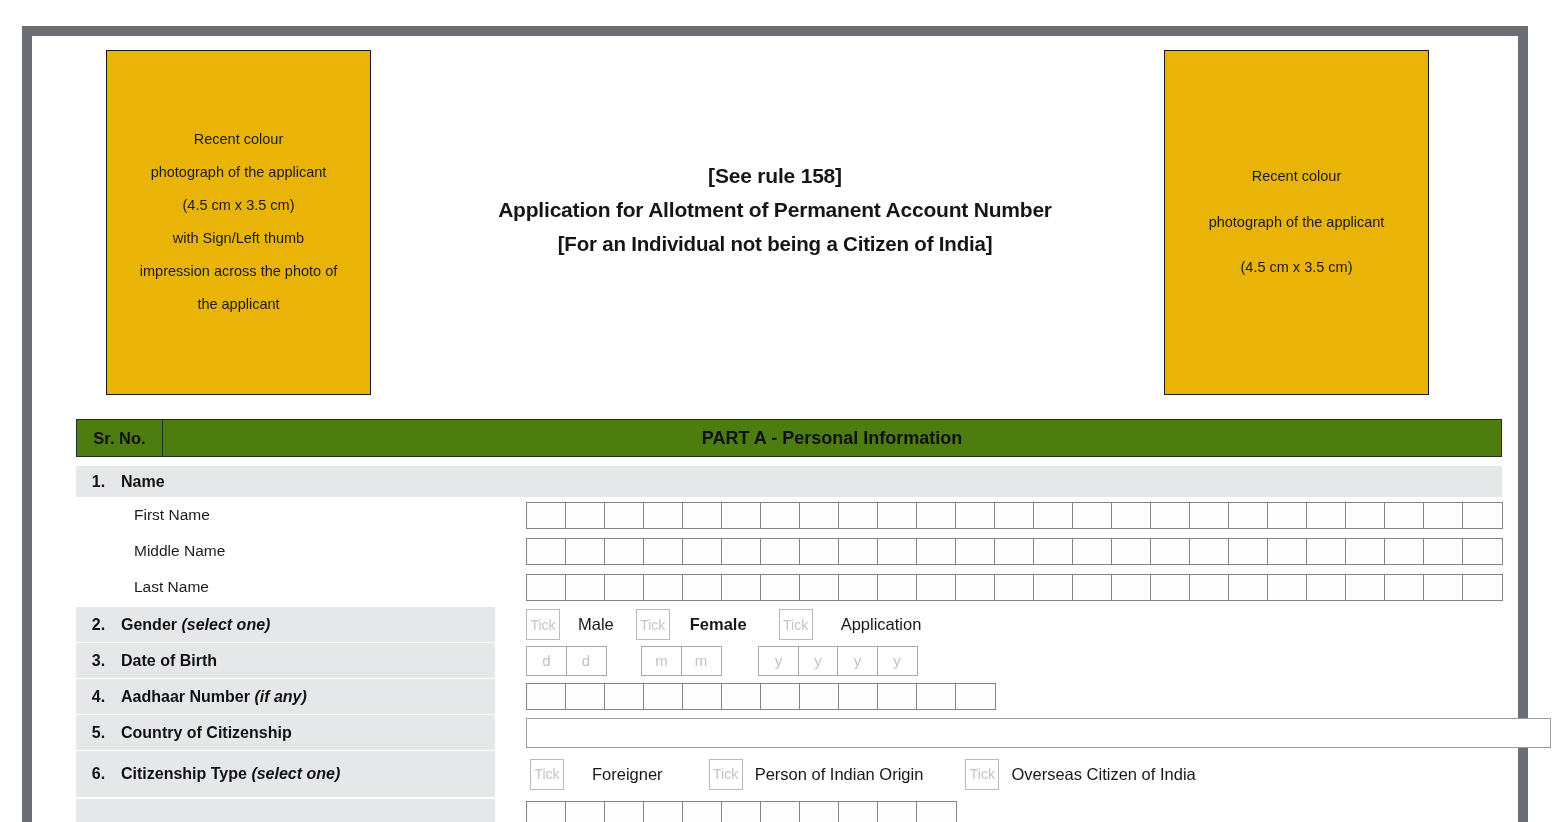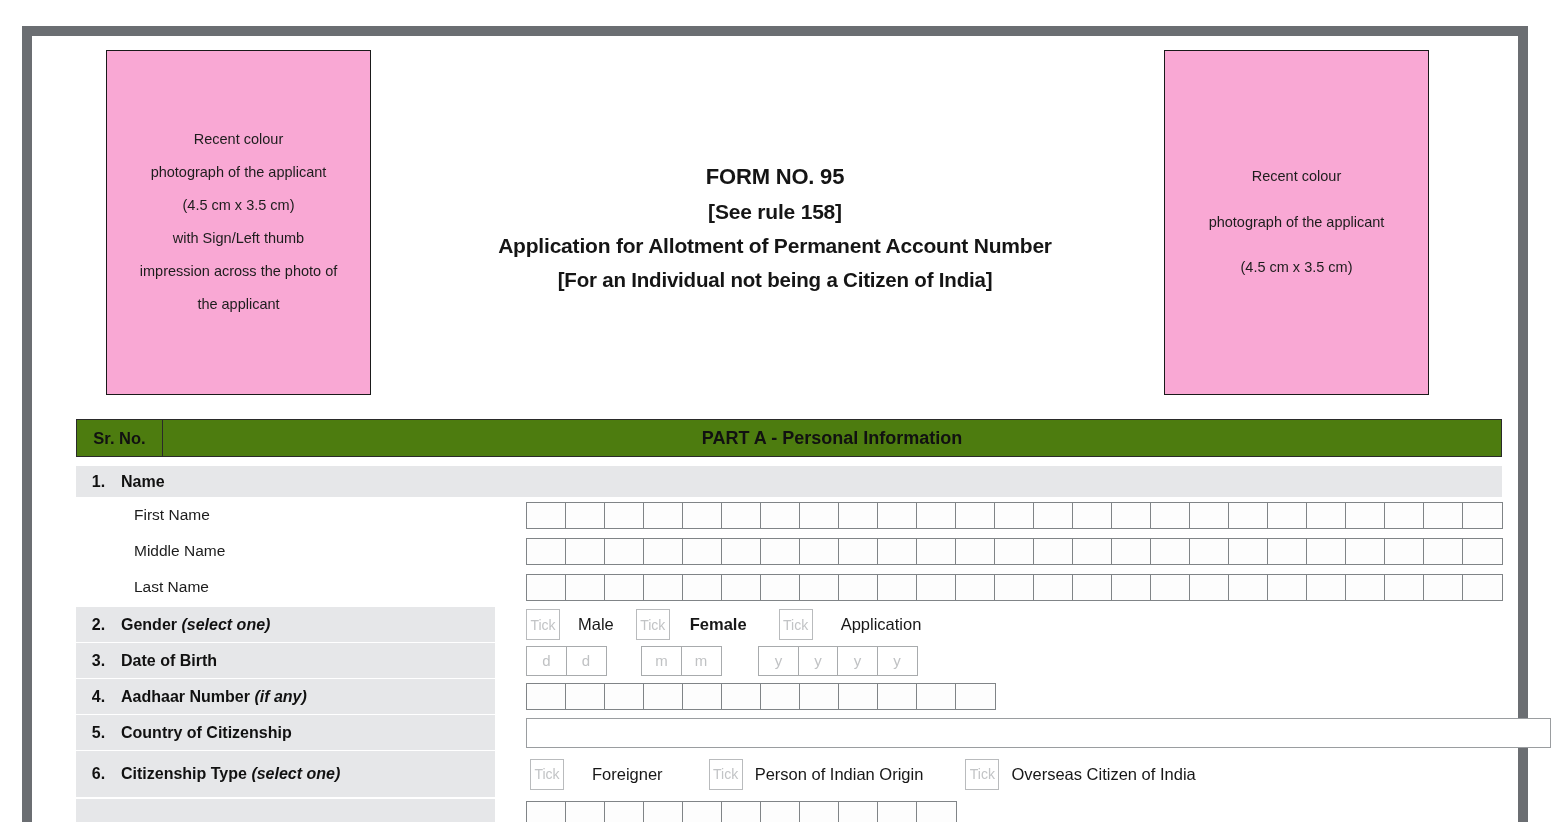"Recent colour" .photo-box { background: #f9a8d4 -> #eab308 }
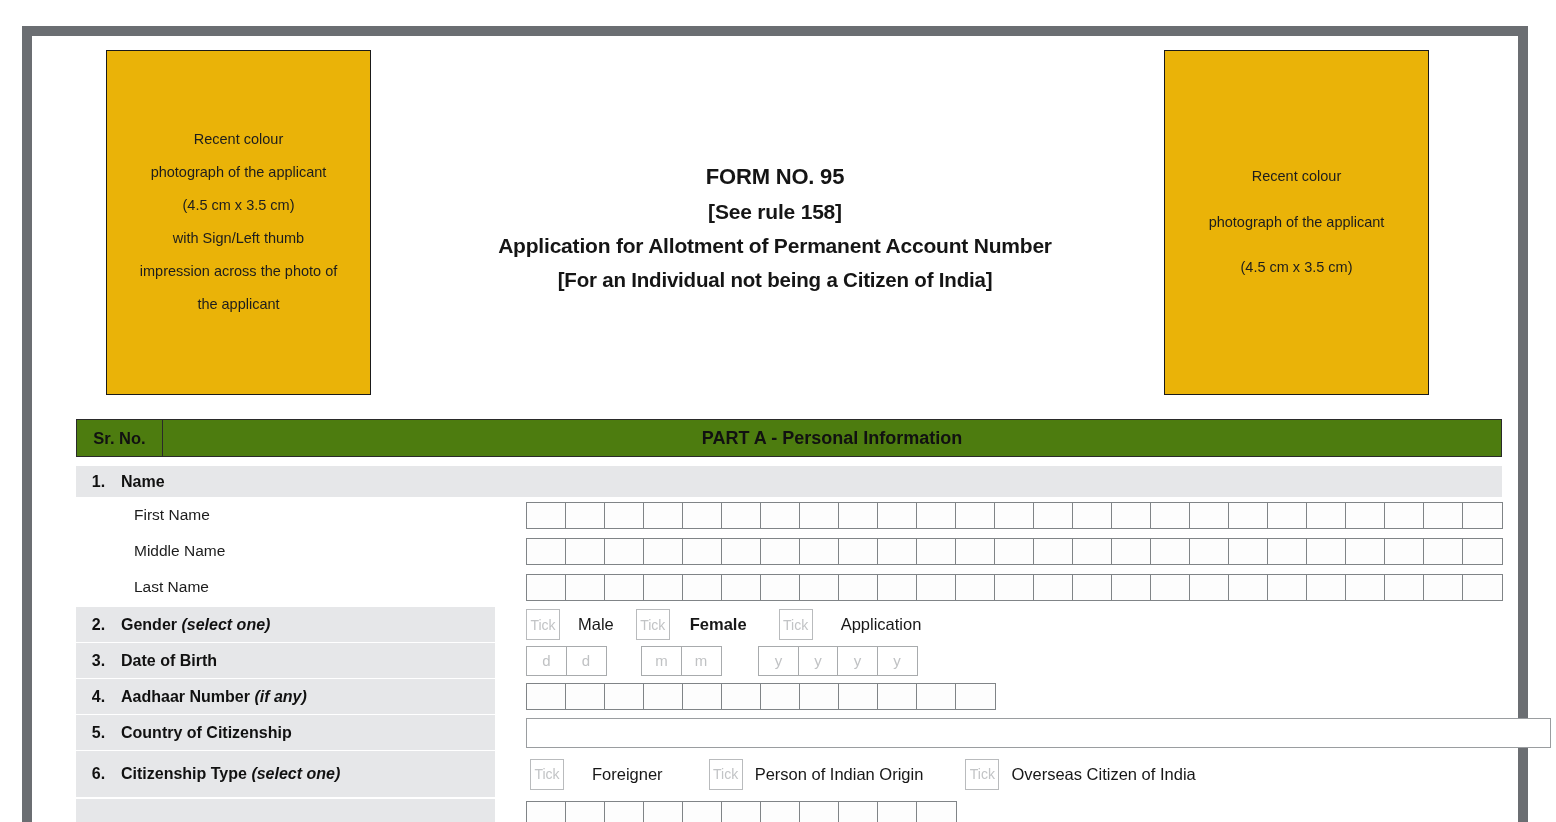"FORM NO. 95" div.title-line { html: <div>FORM NO. 95</div> -> none }
